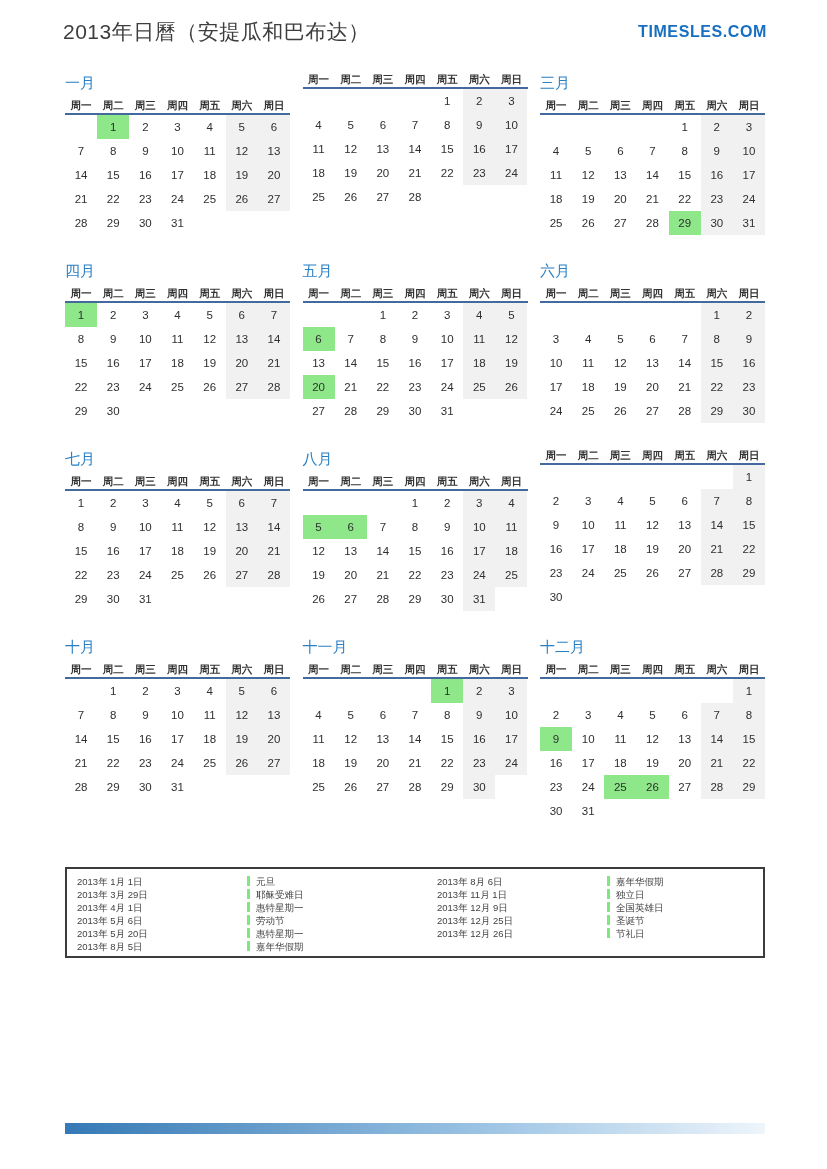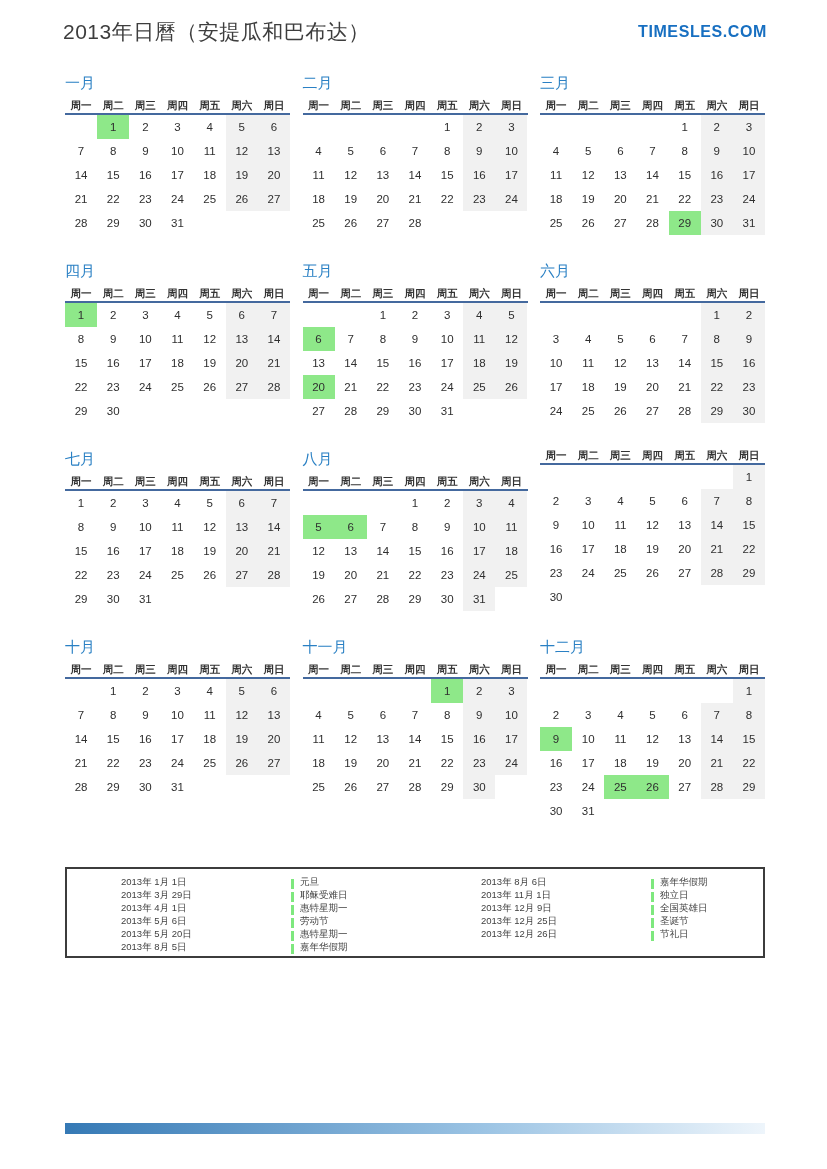"二月" div.month-title { html: <div>二月</div> -> none }
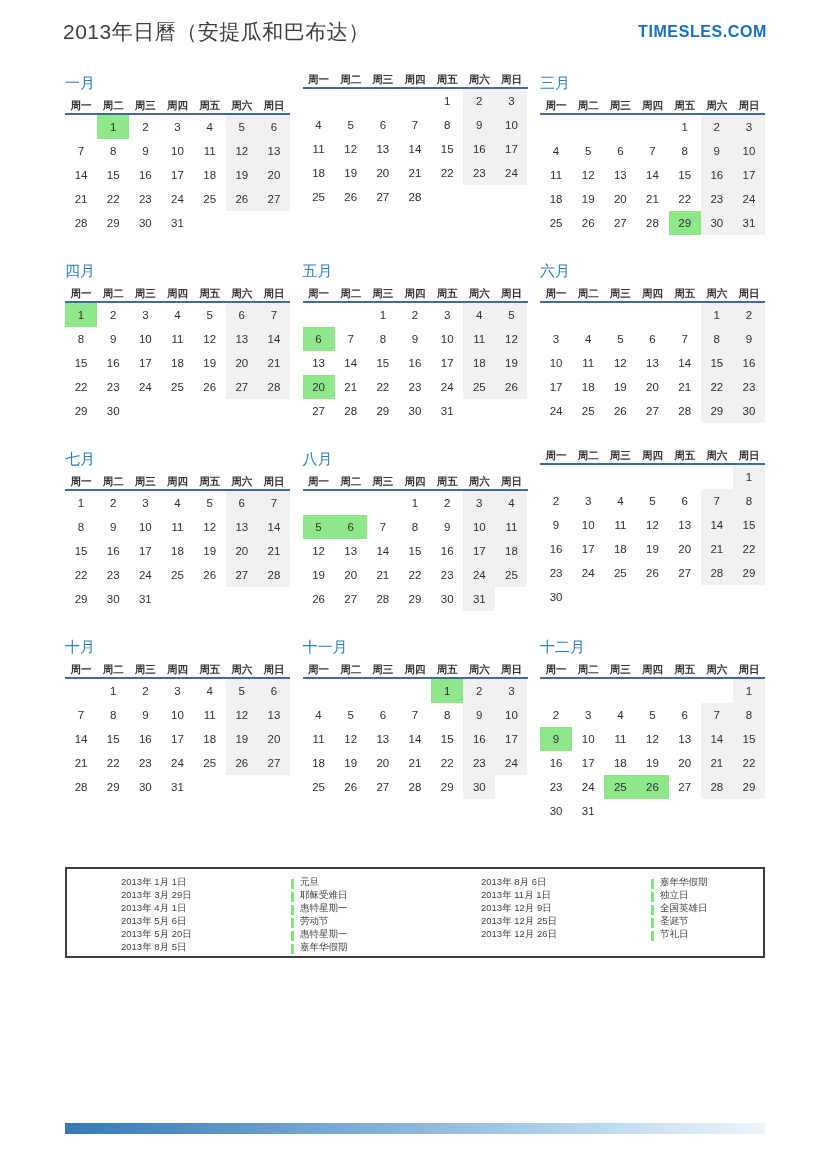"2013年 1月 1日" .legend-item { margin-left: 44px -> none }
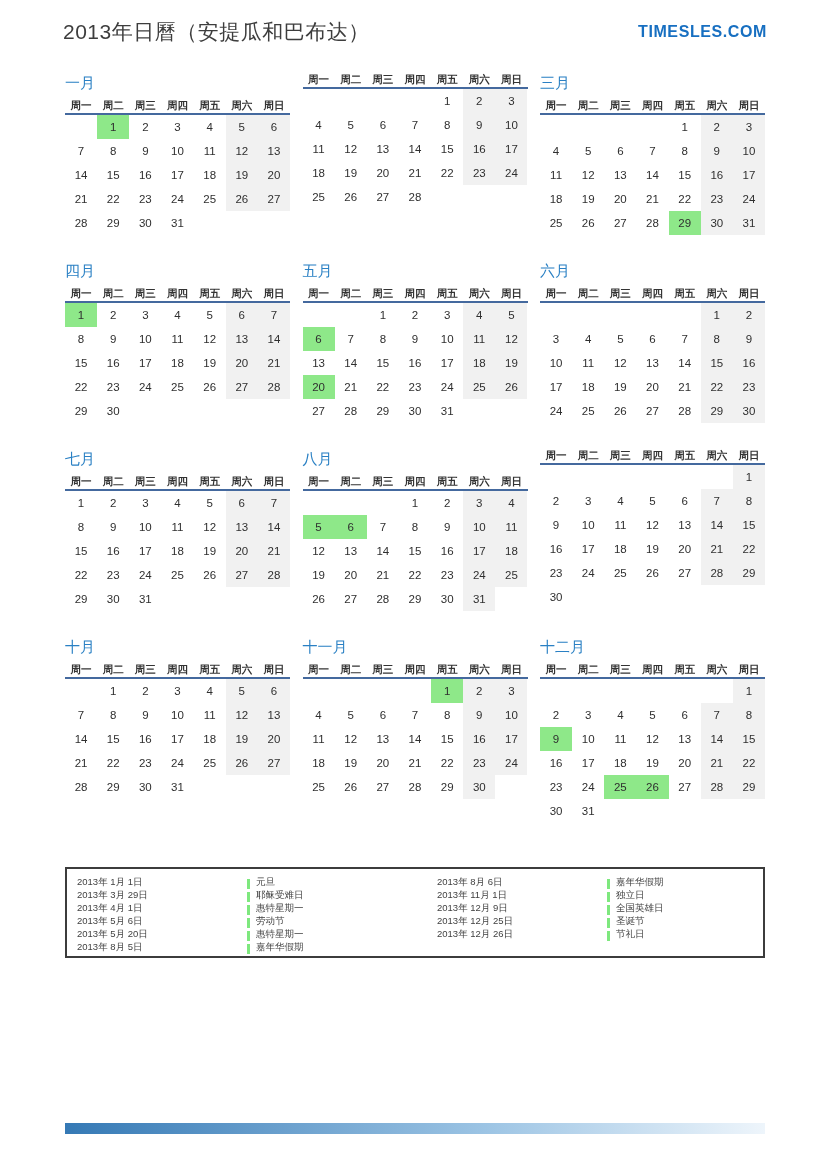"元旦" .legend-name { align-items: flex-end -> flex-start }
